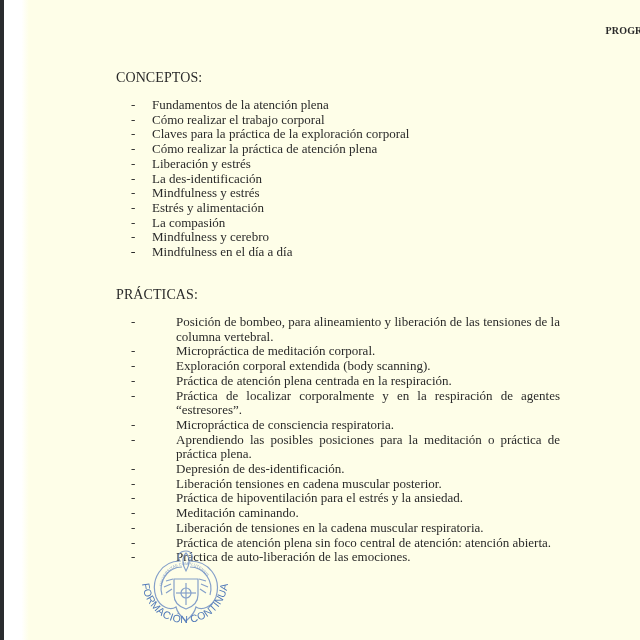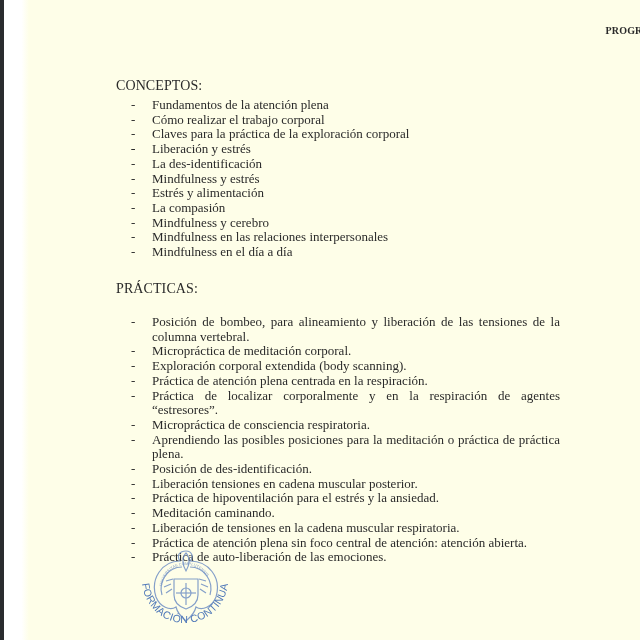"CONCEPTOS:" .section-heading { margin-top: 8px -> none }
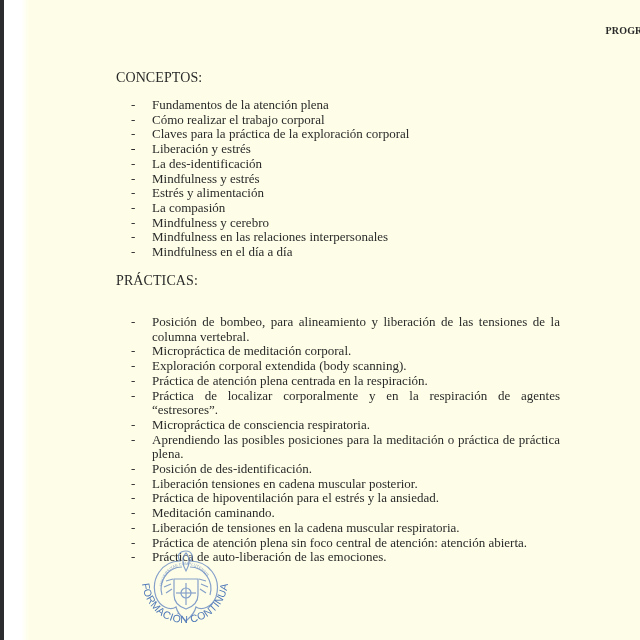"Cómo realizar la práctica de" span { html: none -> <span>Cómo realizar la práctica de atención plena</span> }
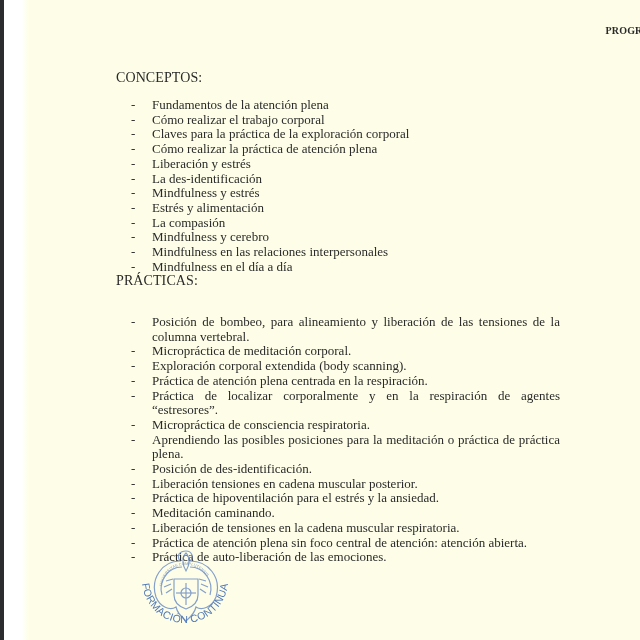"Mindfulness en las relaciones" span { html: <span>Mindfulness en las relaciones interpersonales</span> -> none }
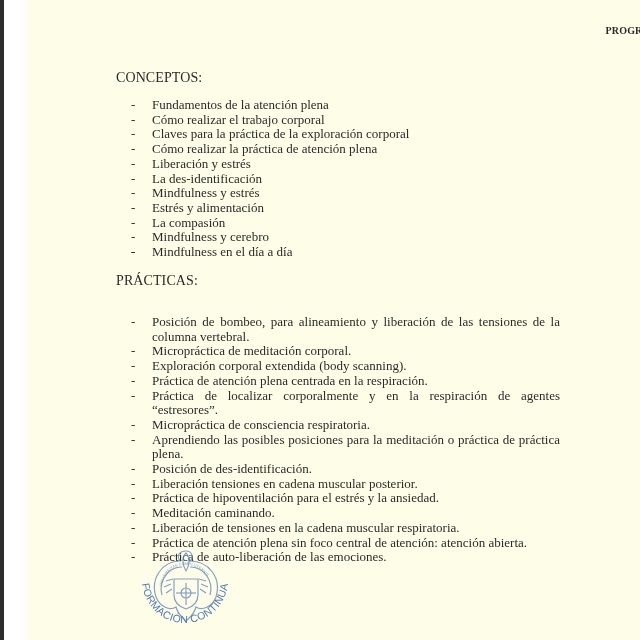"PRÁCTICAS:" div.section-heading { top: 273px -> 287px }
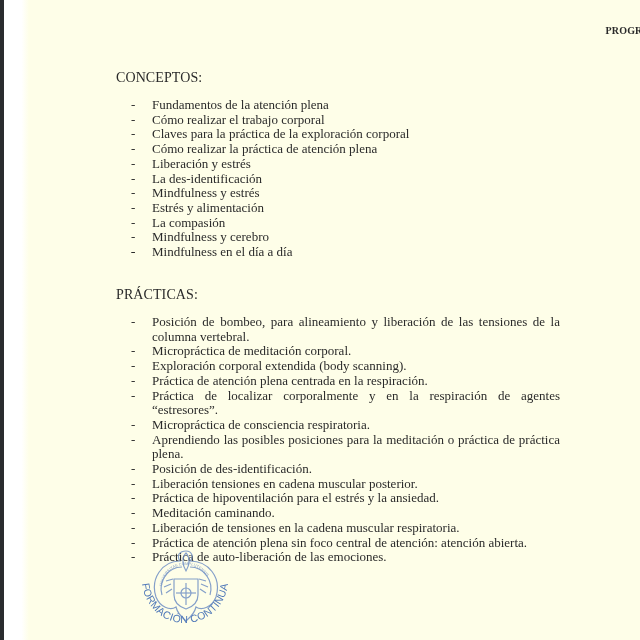"Posición de bombeo, para alineamiento" .list.practicas li .txt { margin-left: none -> 24px }
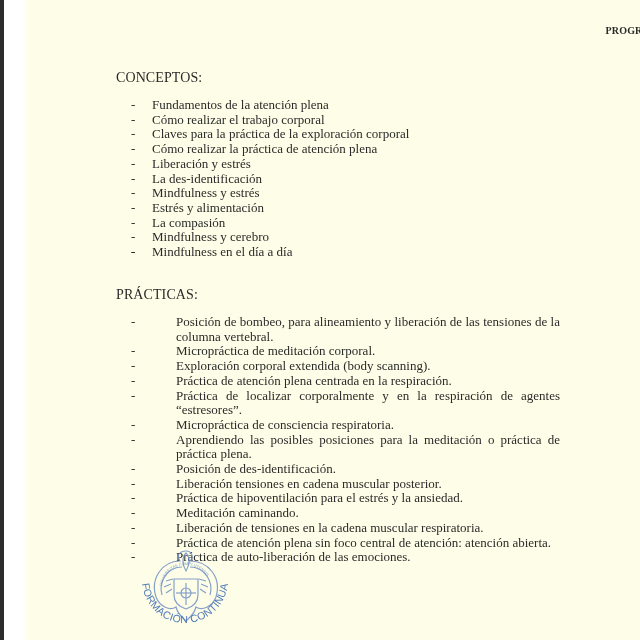"Posición de des-identificación." span.txt { text: Posición -> Depresión }
